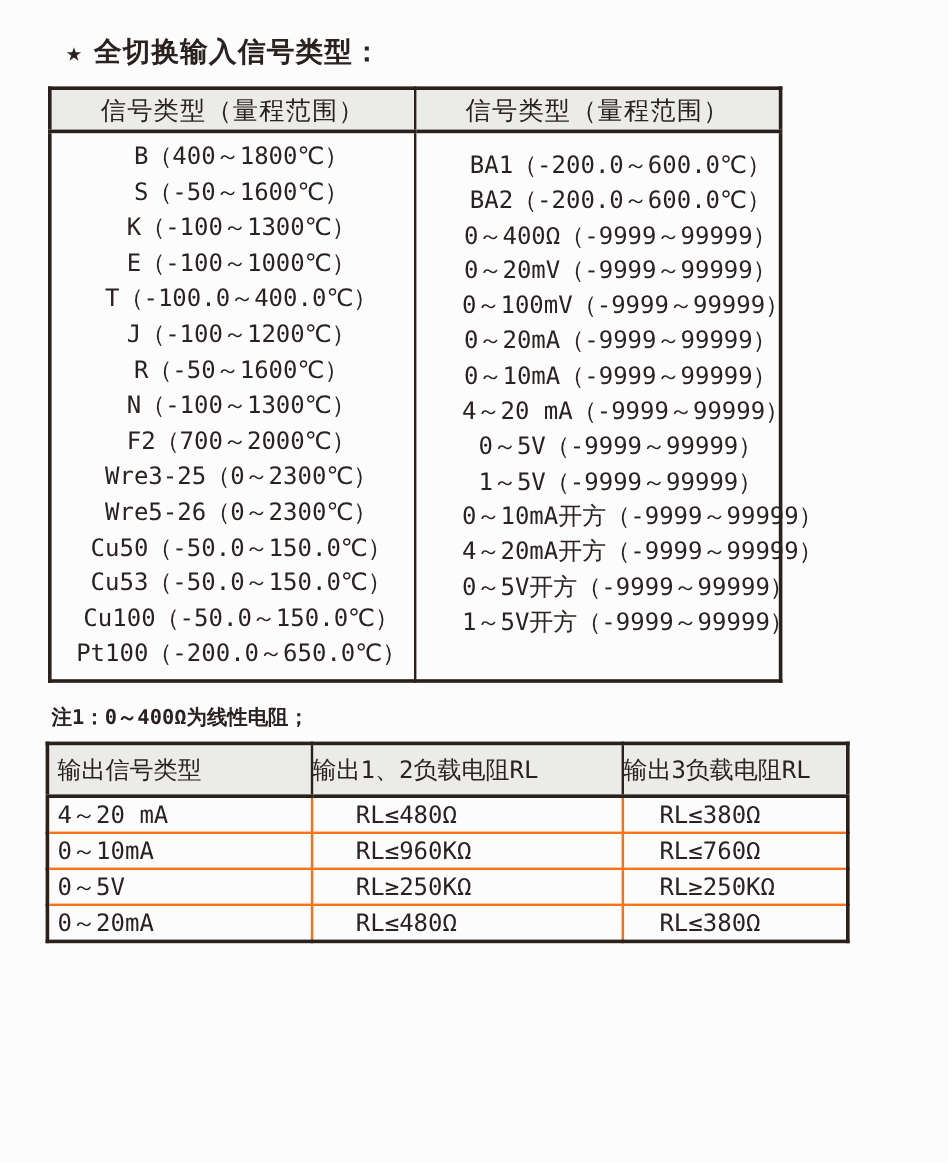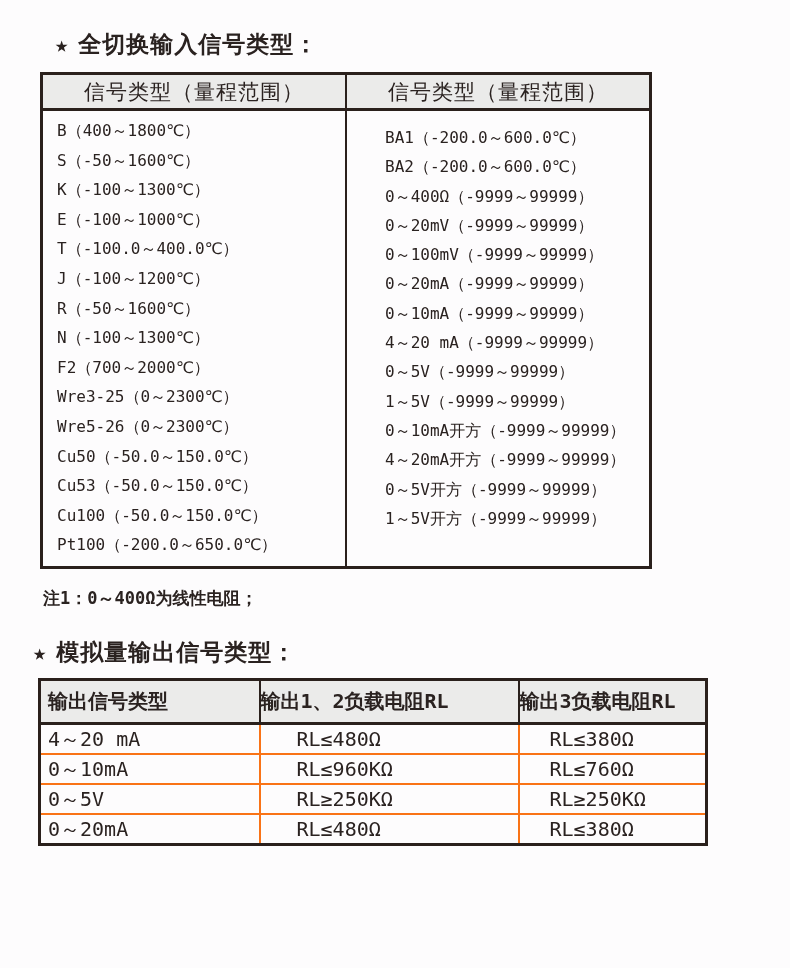"B（400～1800℃）" table.t1 td { font-size: 16px -> 20px; text-align: none -> center }
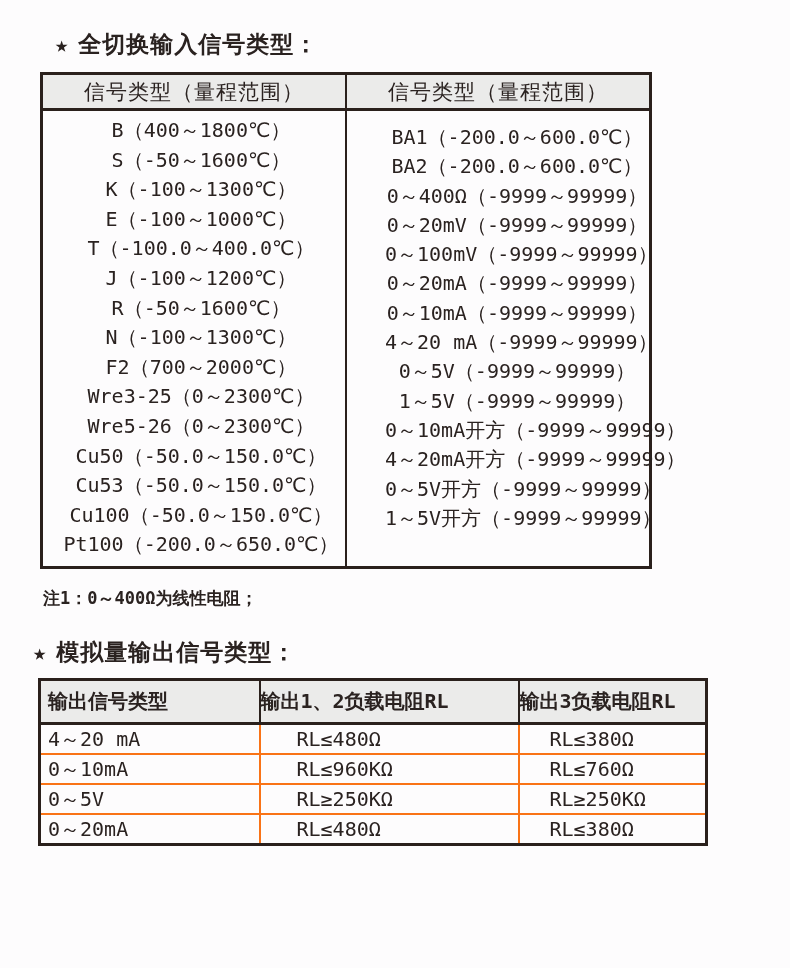"★ 模拟量输出信号类型：" div.sec-title { html: <div> <span>★</span><span>模拟量输出信号类型：</span> </div> -> none }
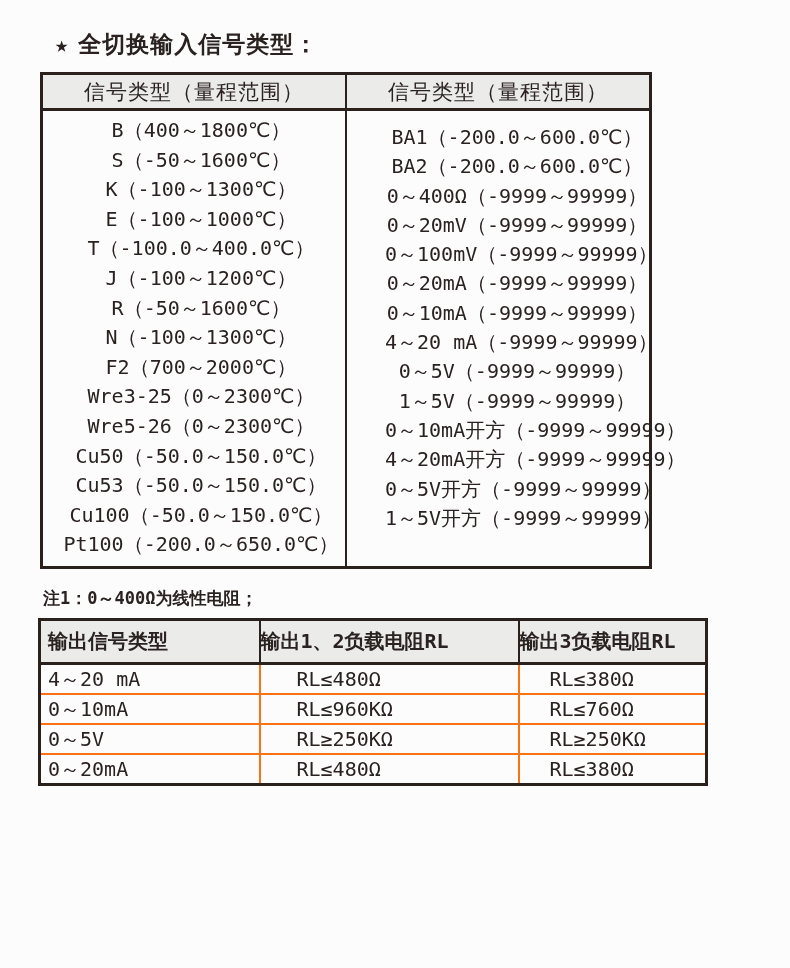"输出信号类型" table.t2 th { font-weight: bold -> normal }
